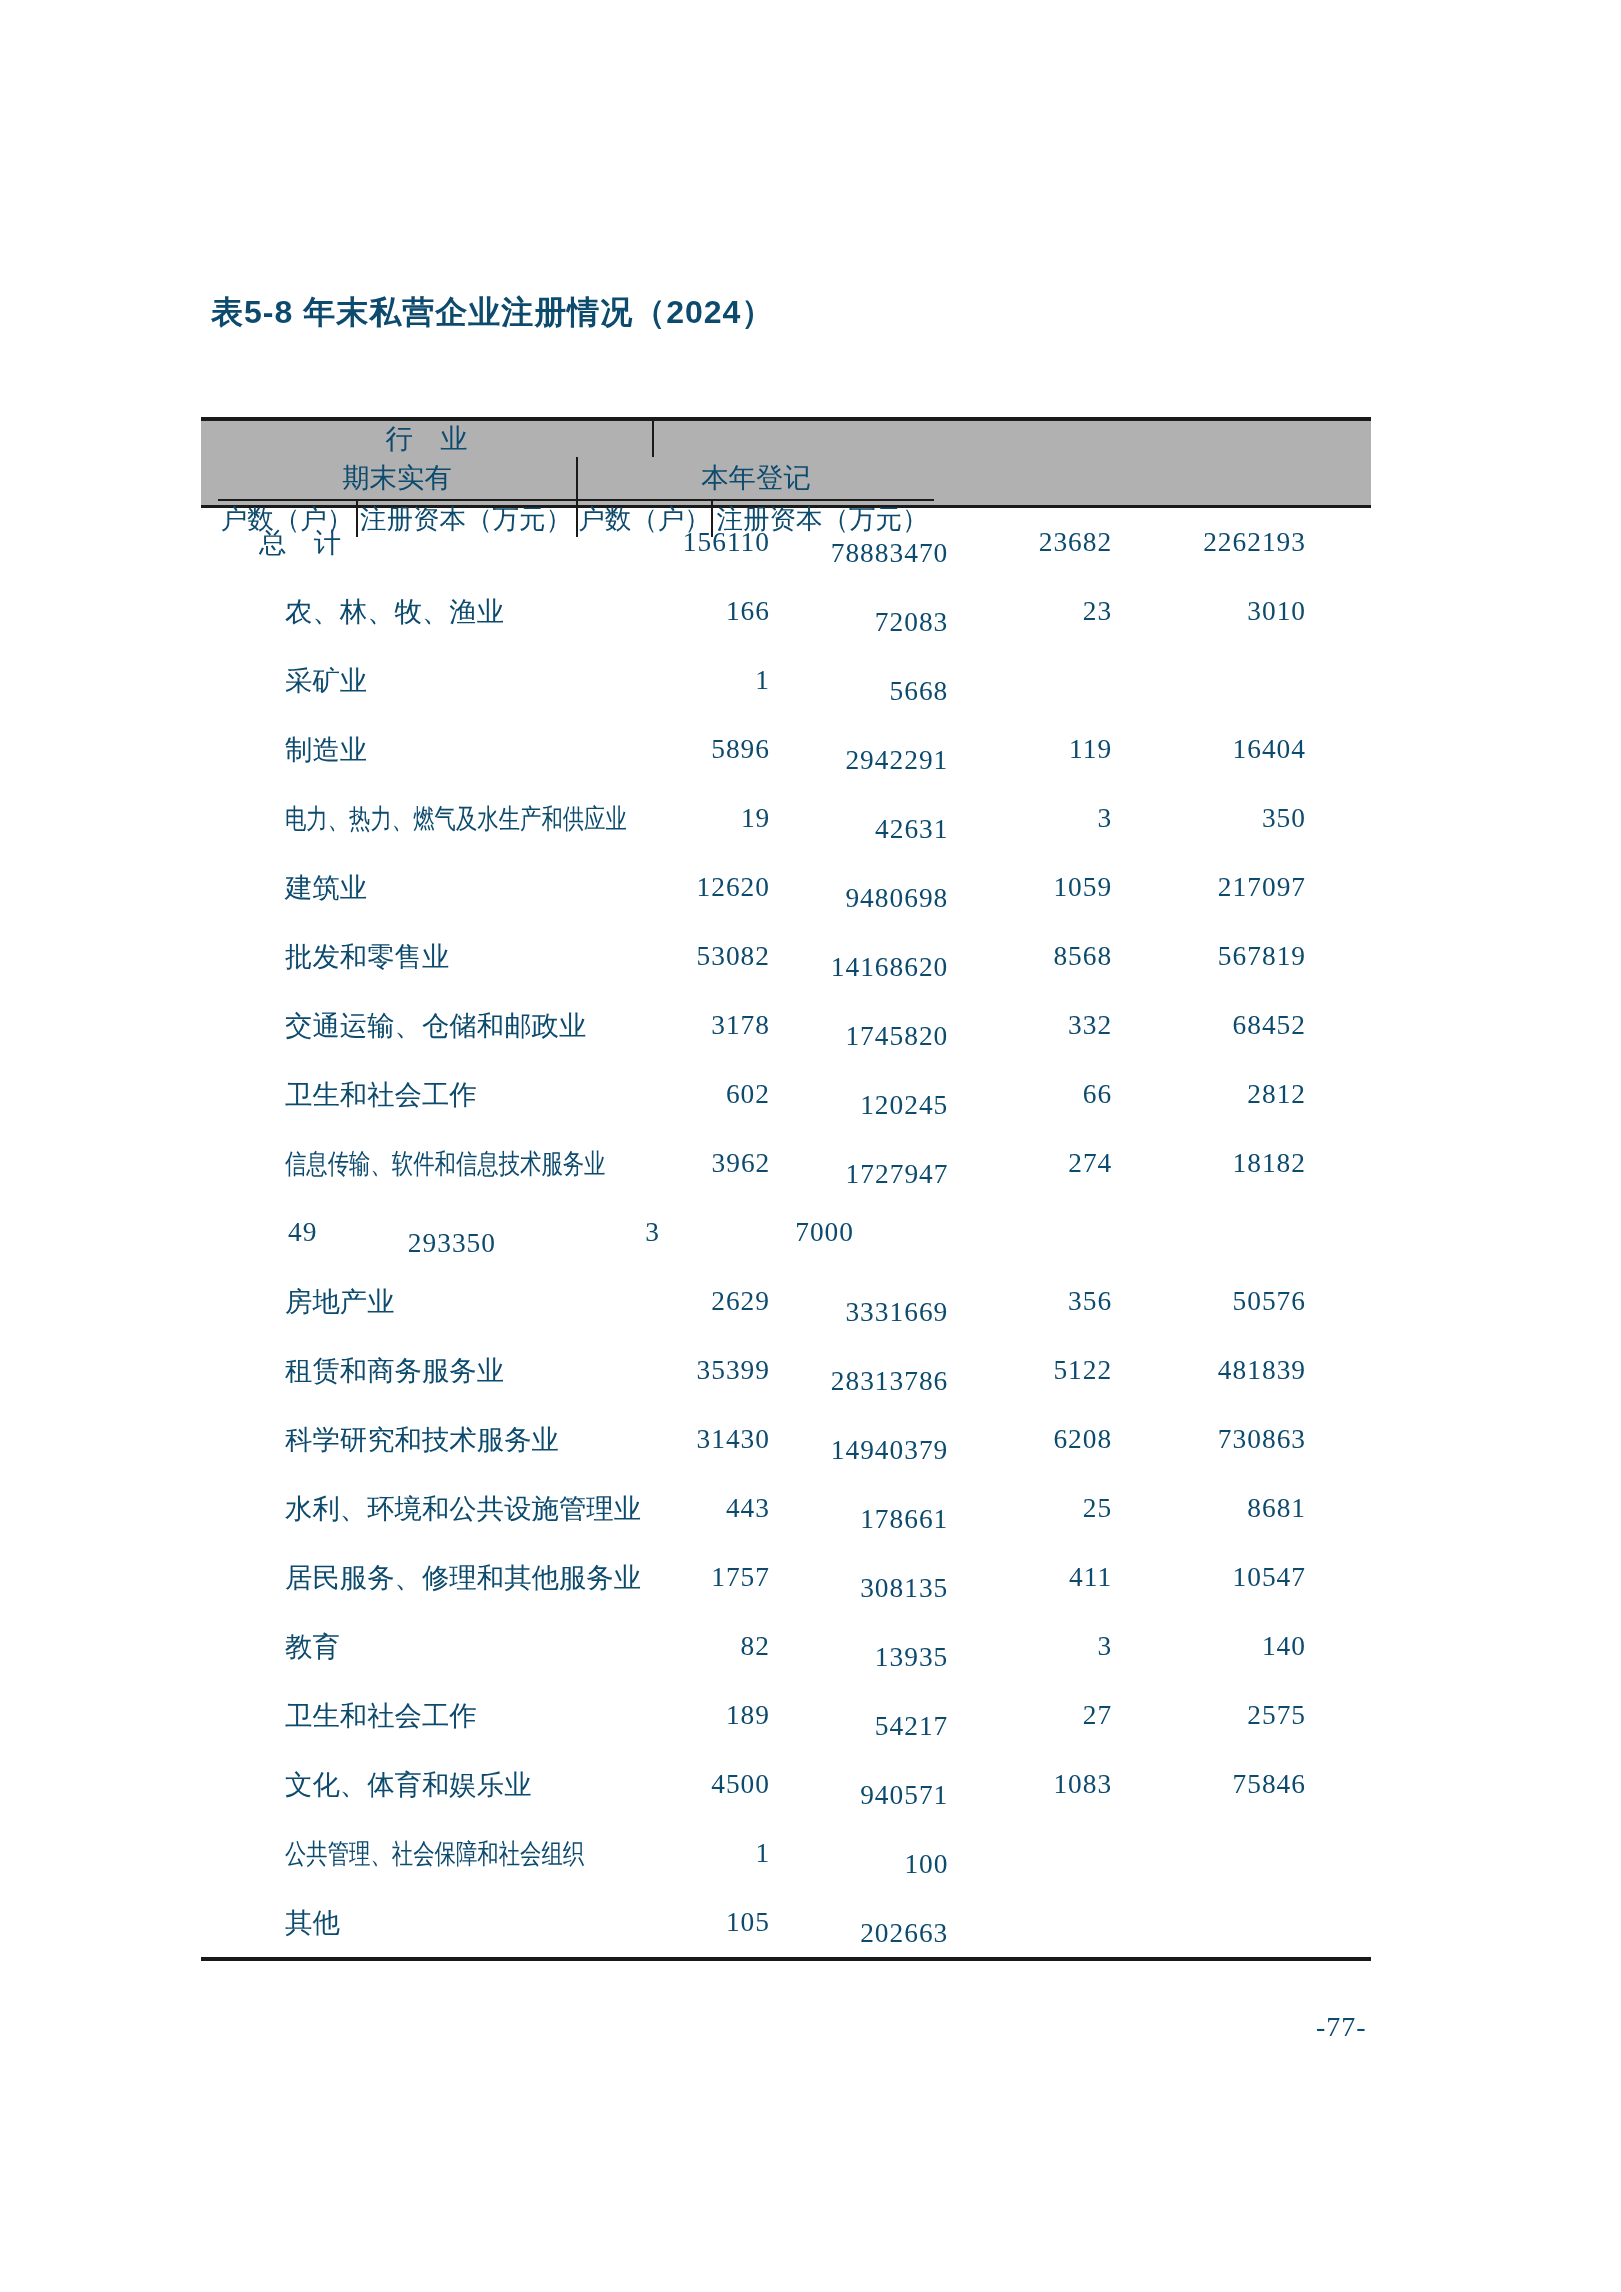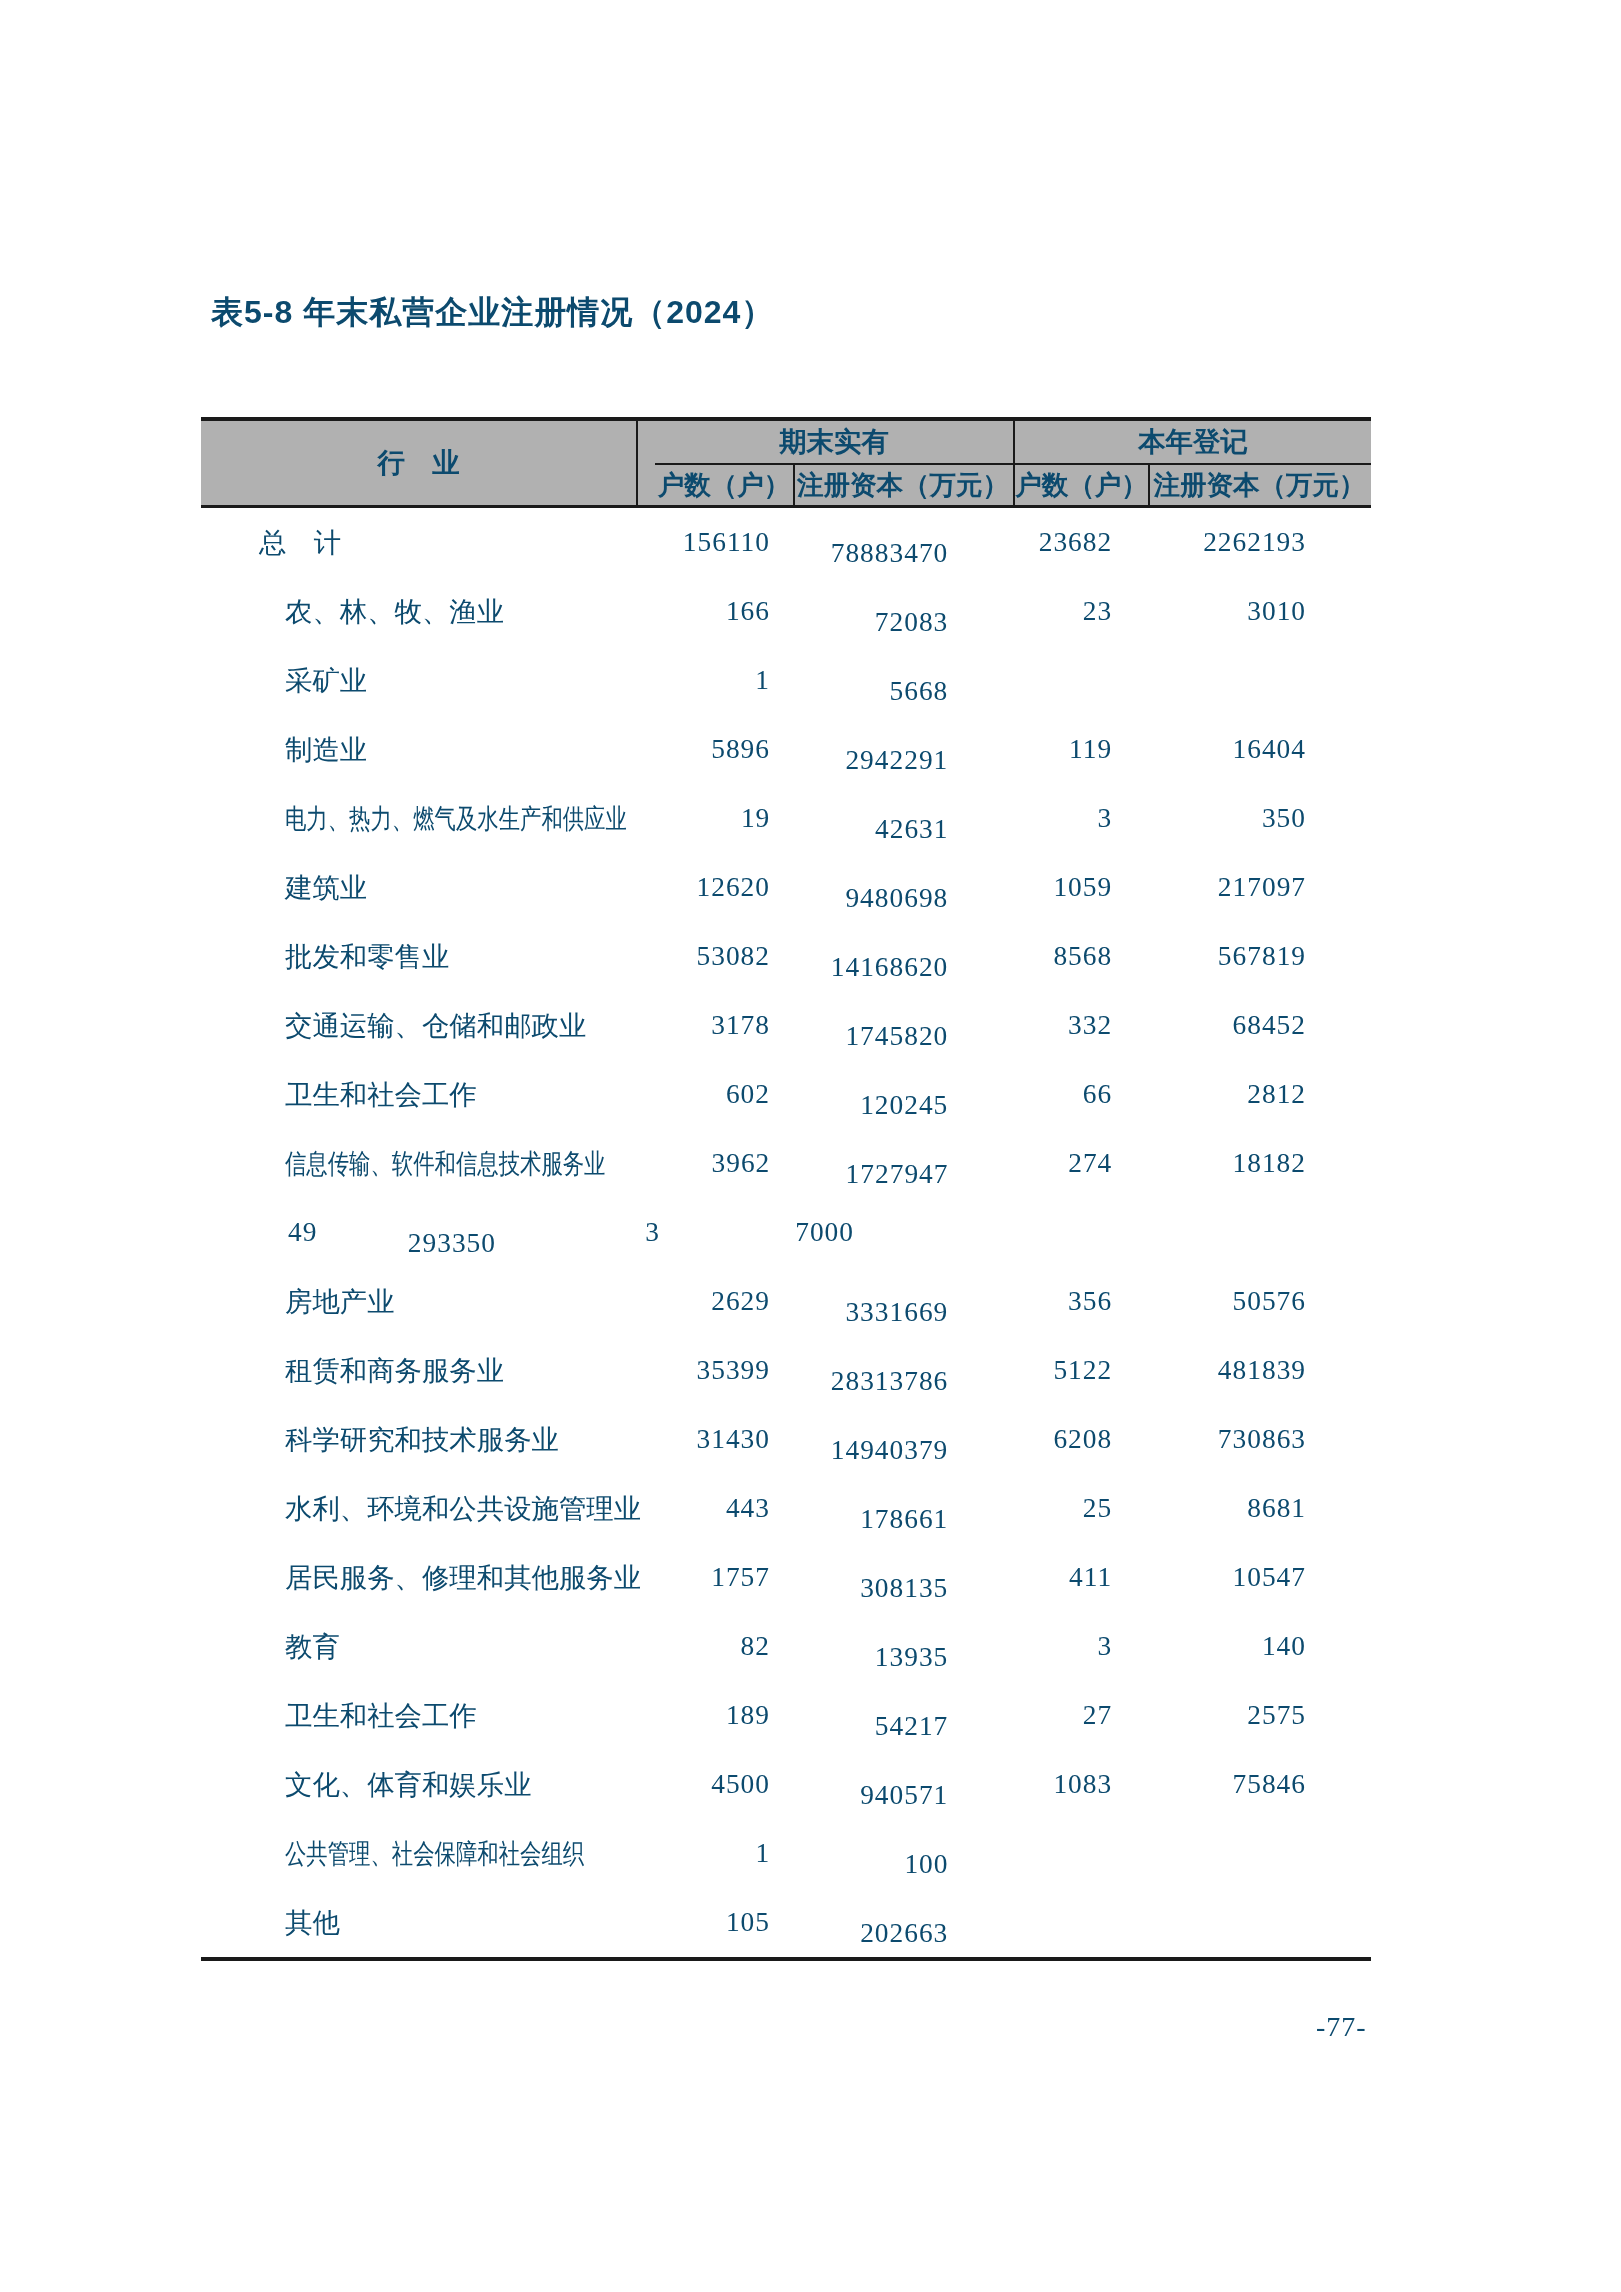"行 业" .thead { flex-direction: none -> column; font-weight: 700 -> 400 }
